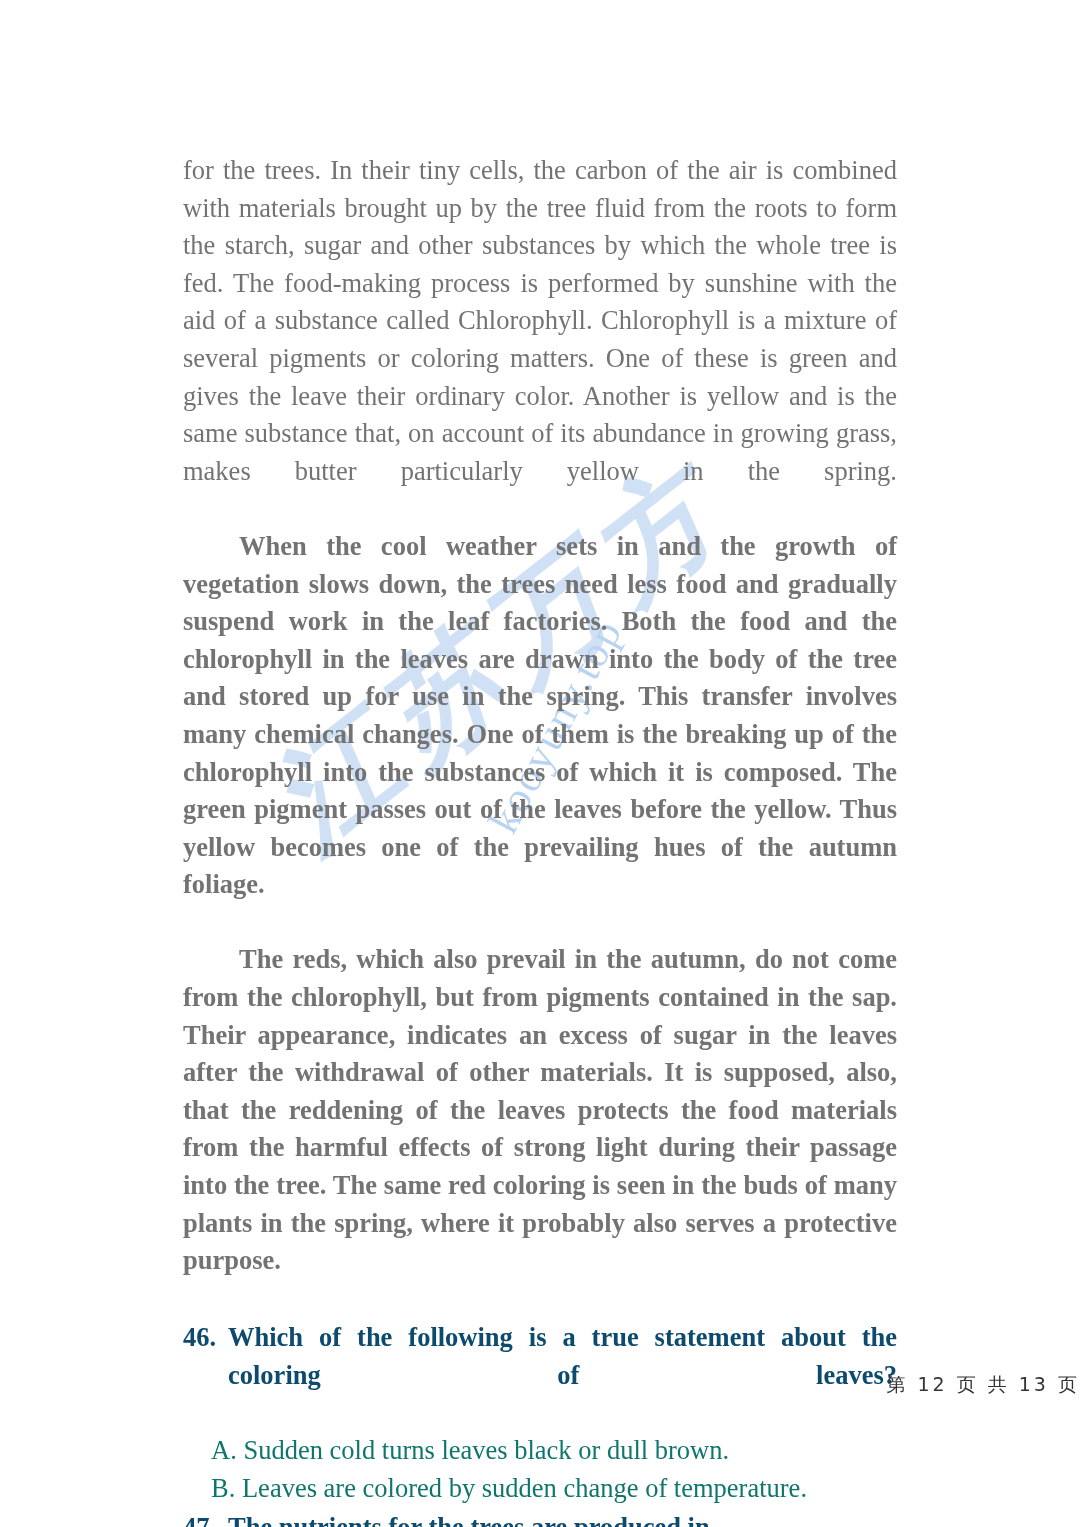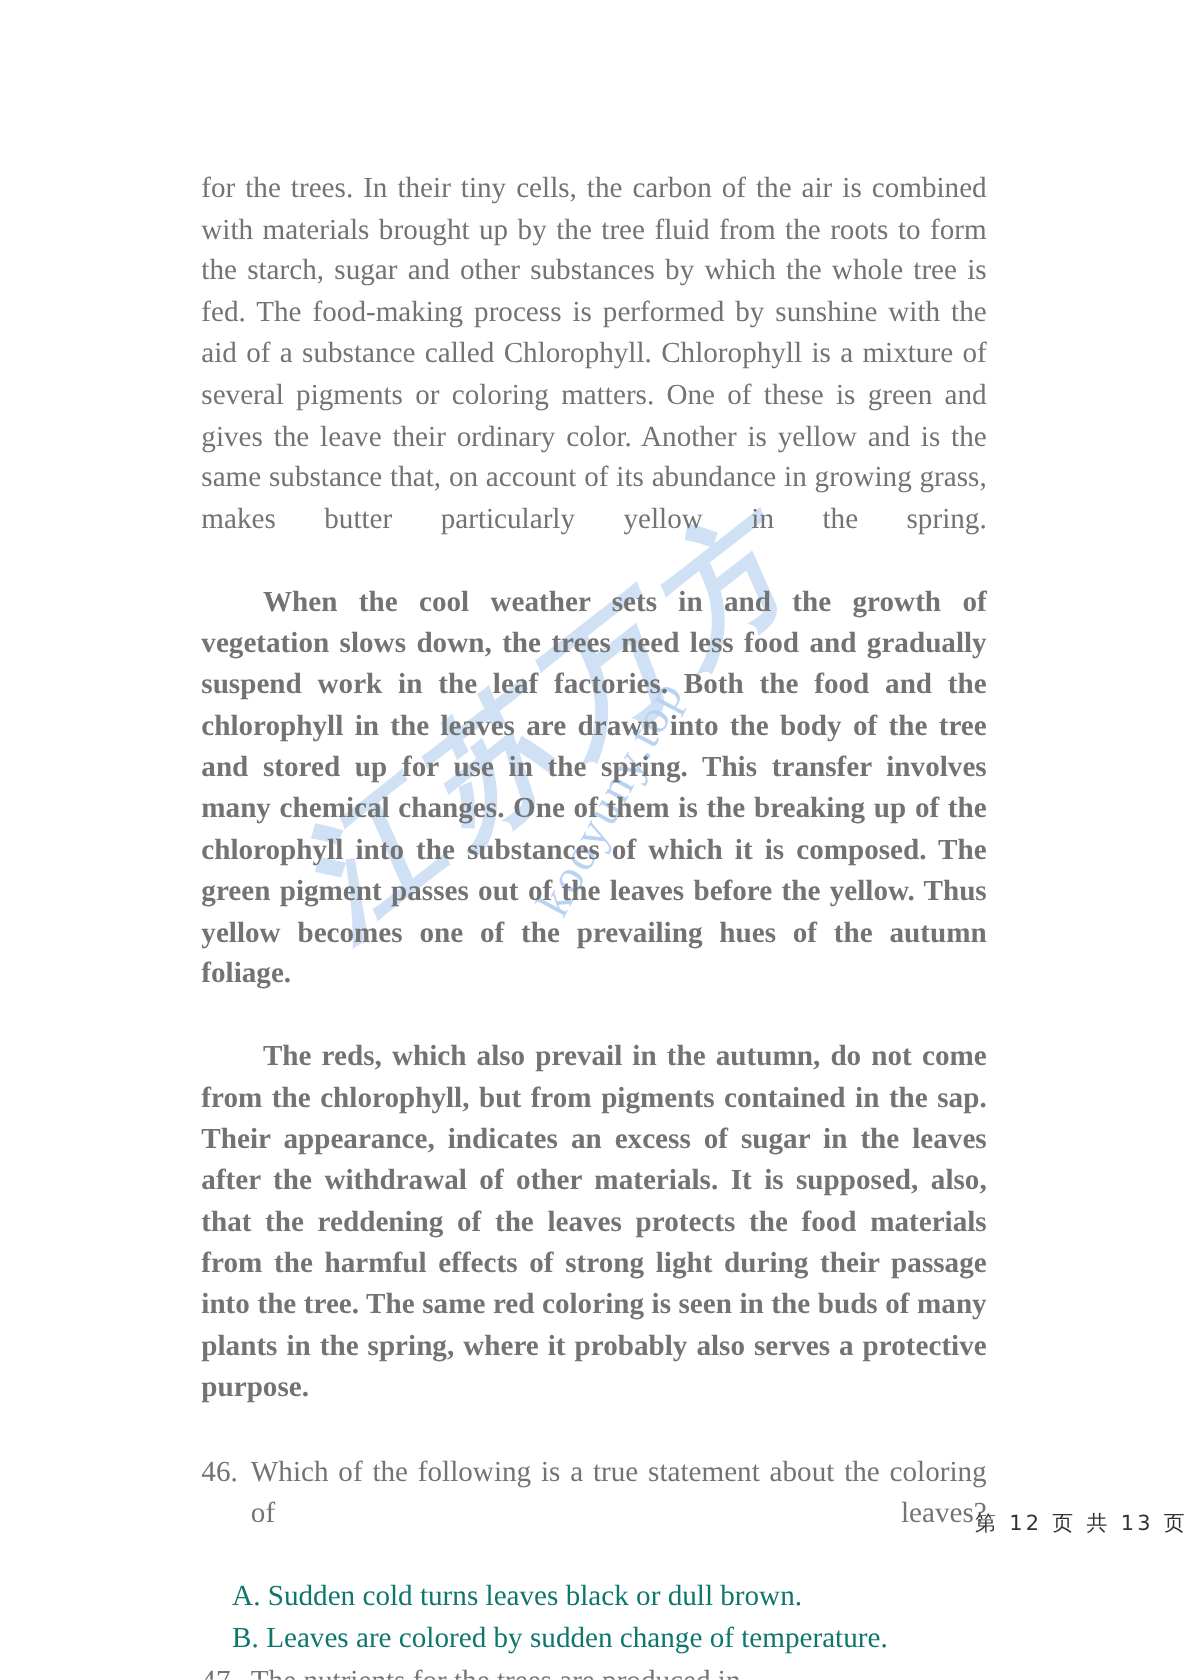"46." .question { color: #737373 -> #0c4a6e; font-weight: none -> bold }
